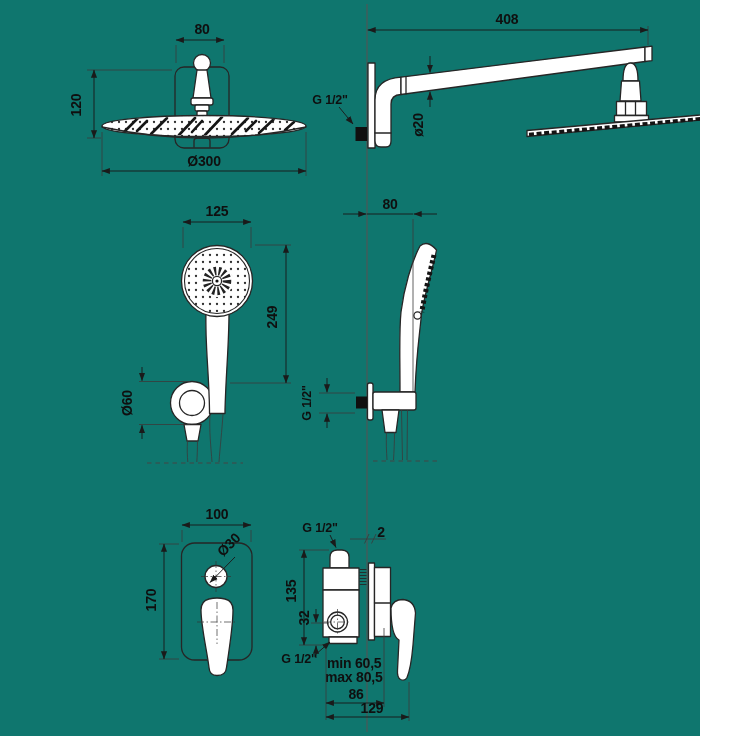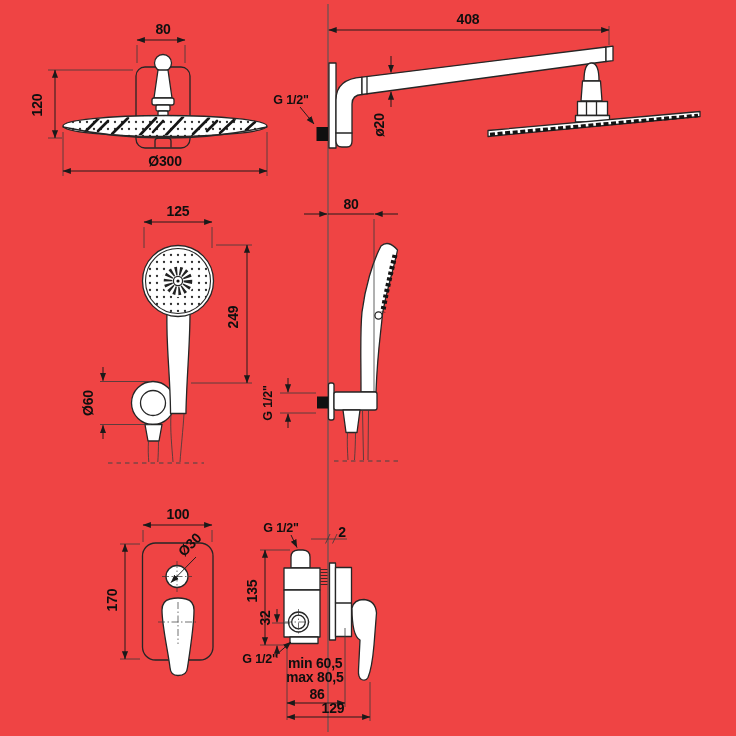"80" .canvas { background: #ef4444 -> #0f766e; padding-left: none -> 39px; width: 736px -> 661px }
